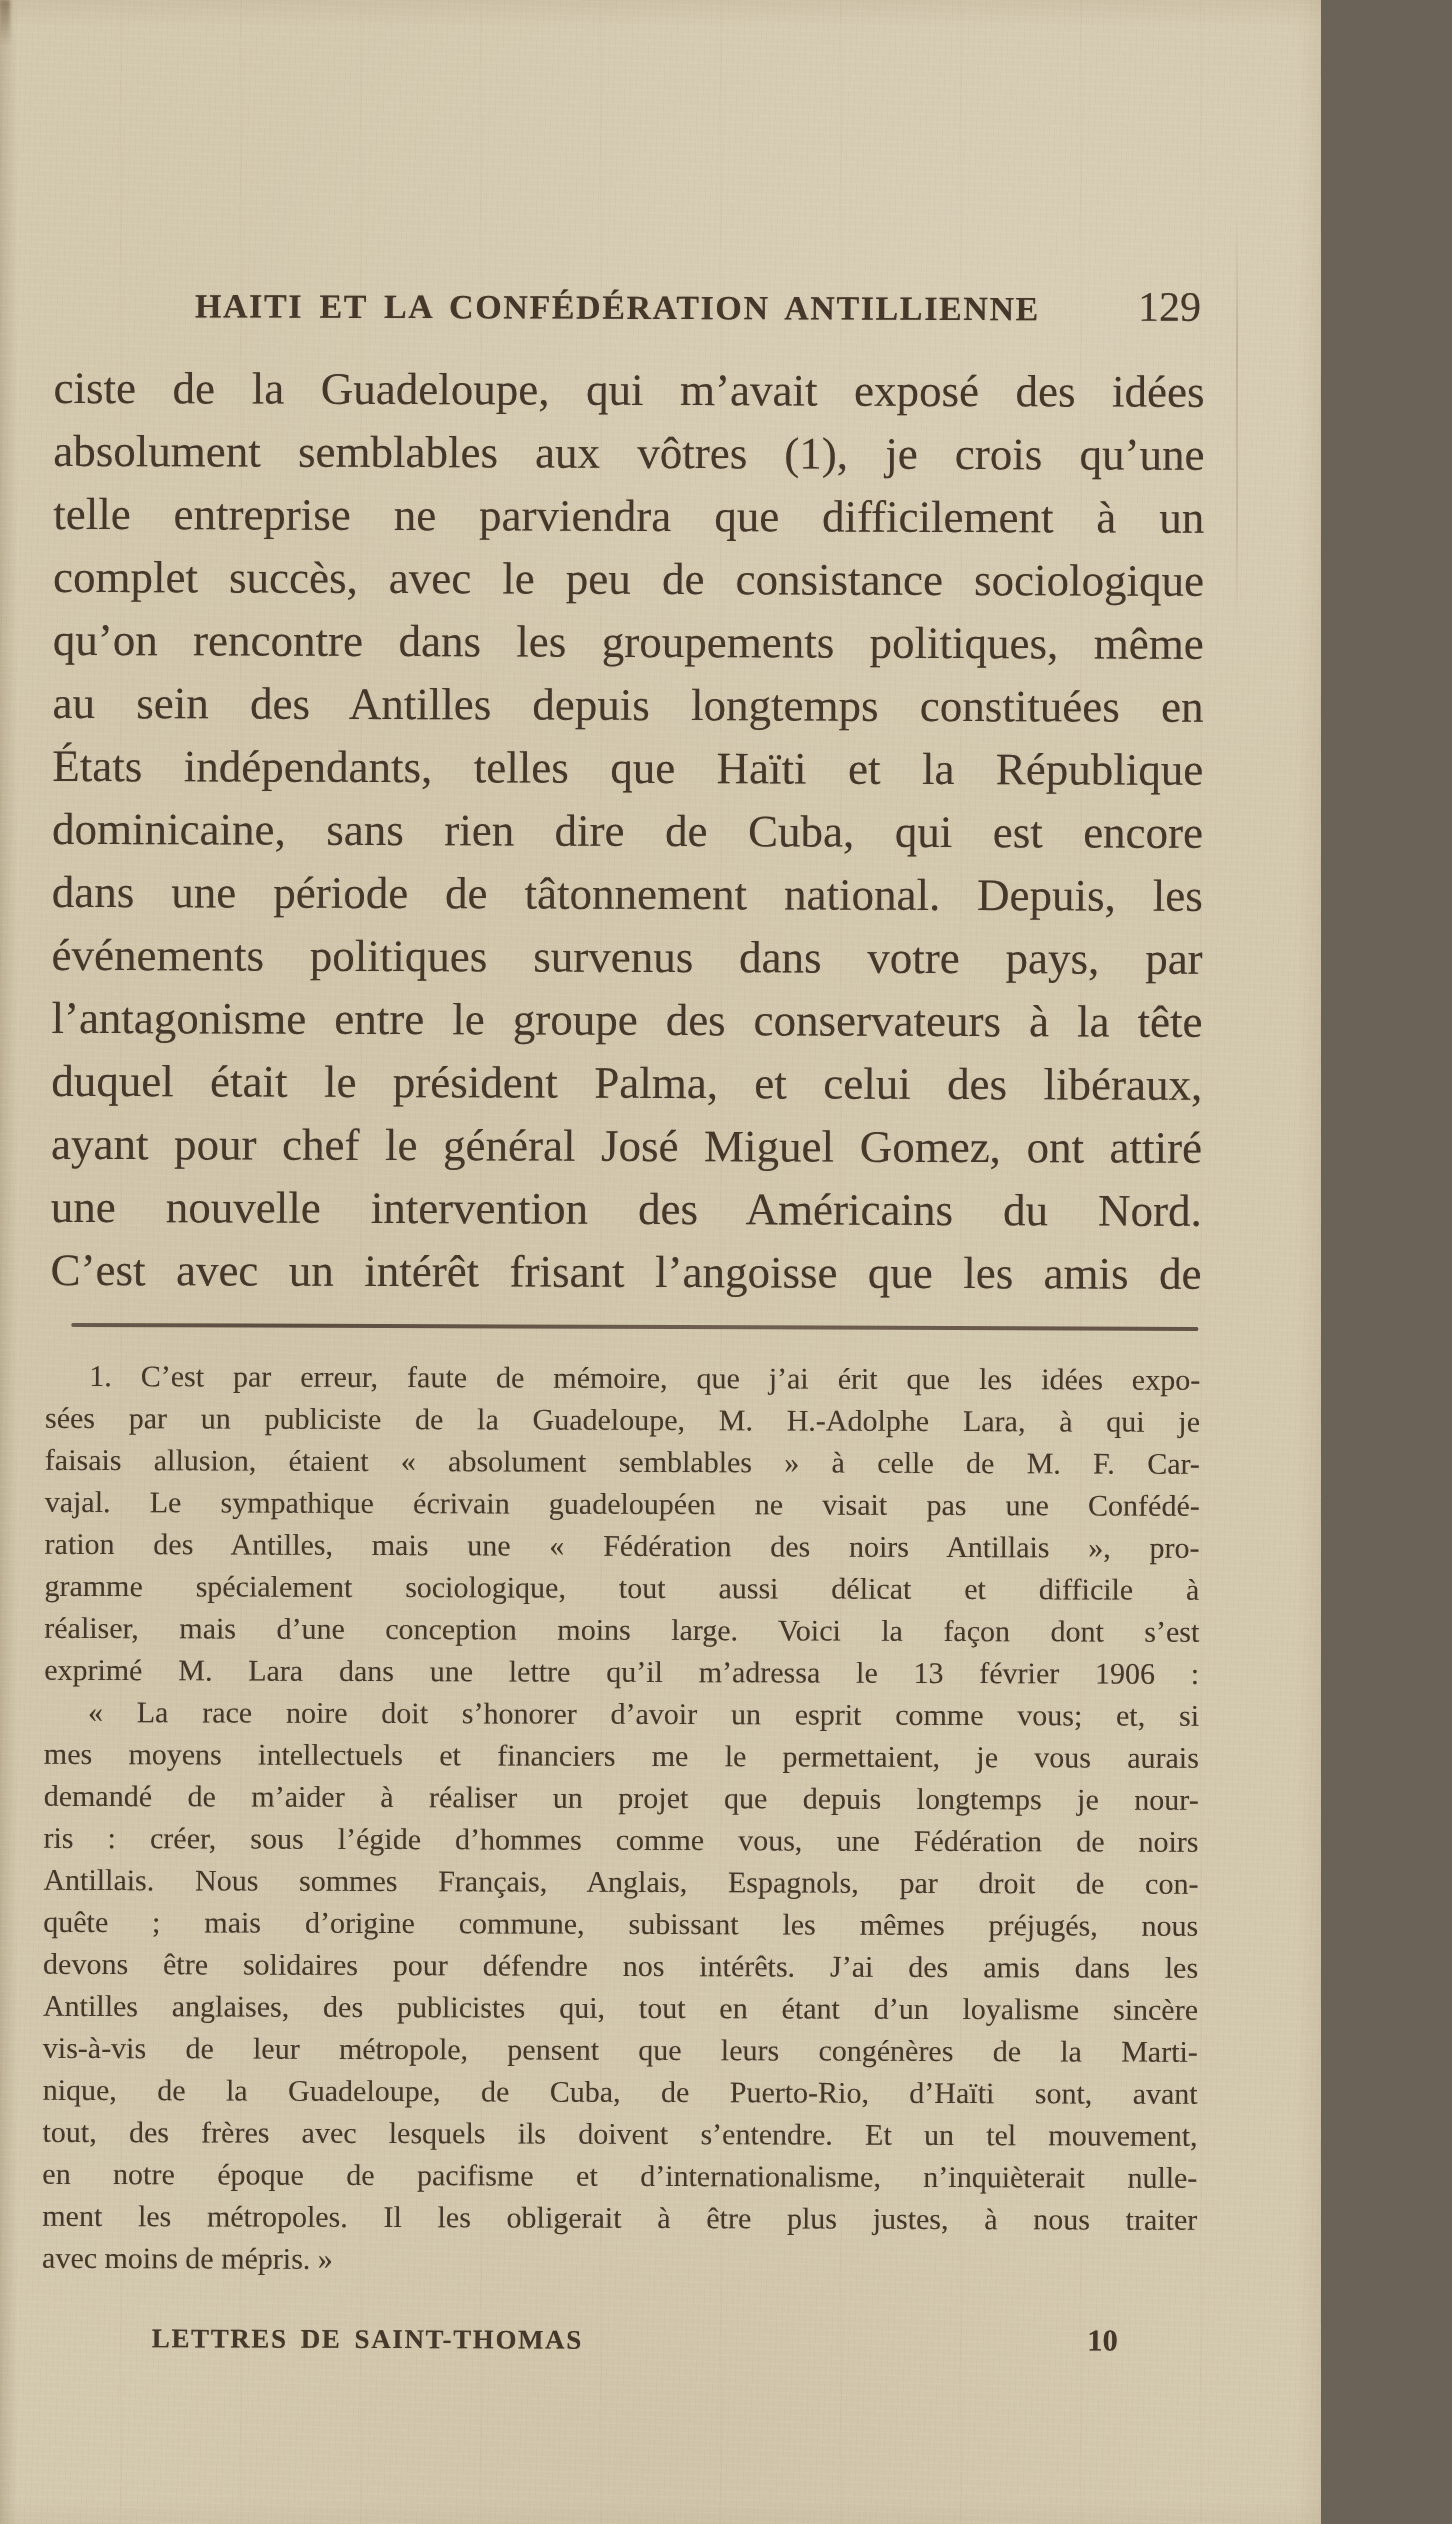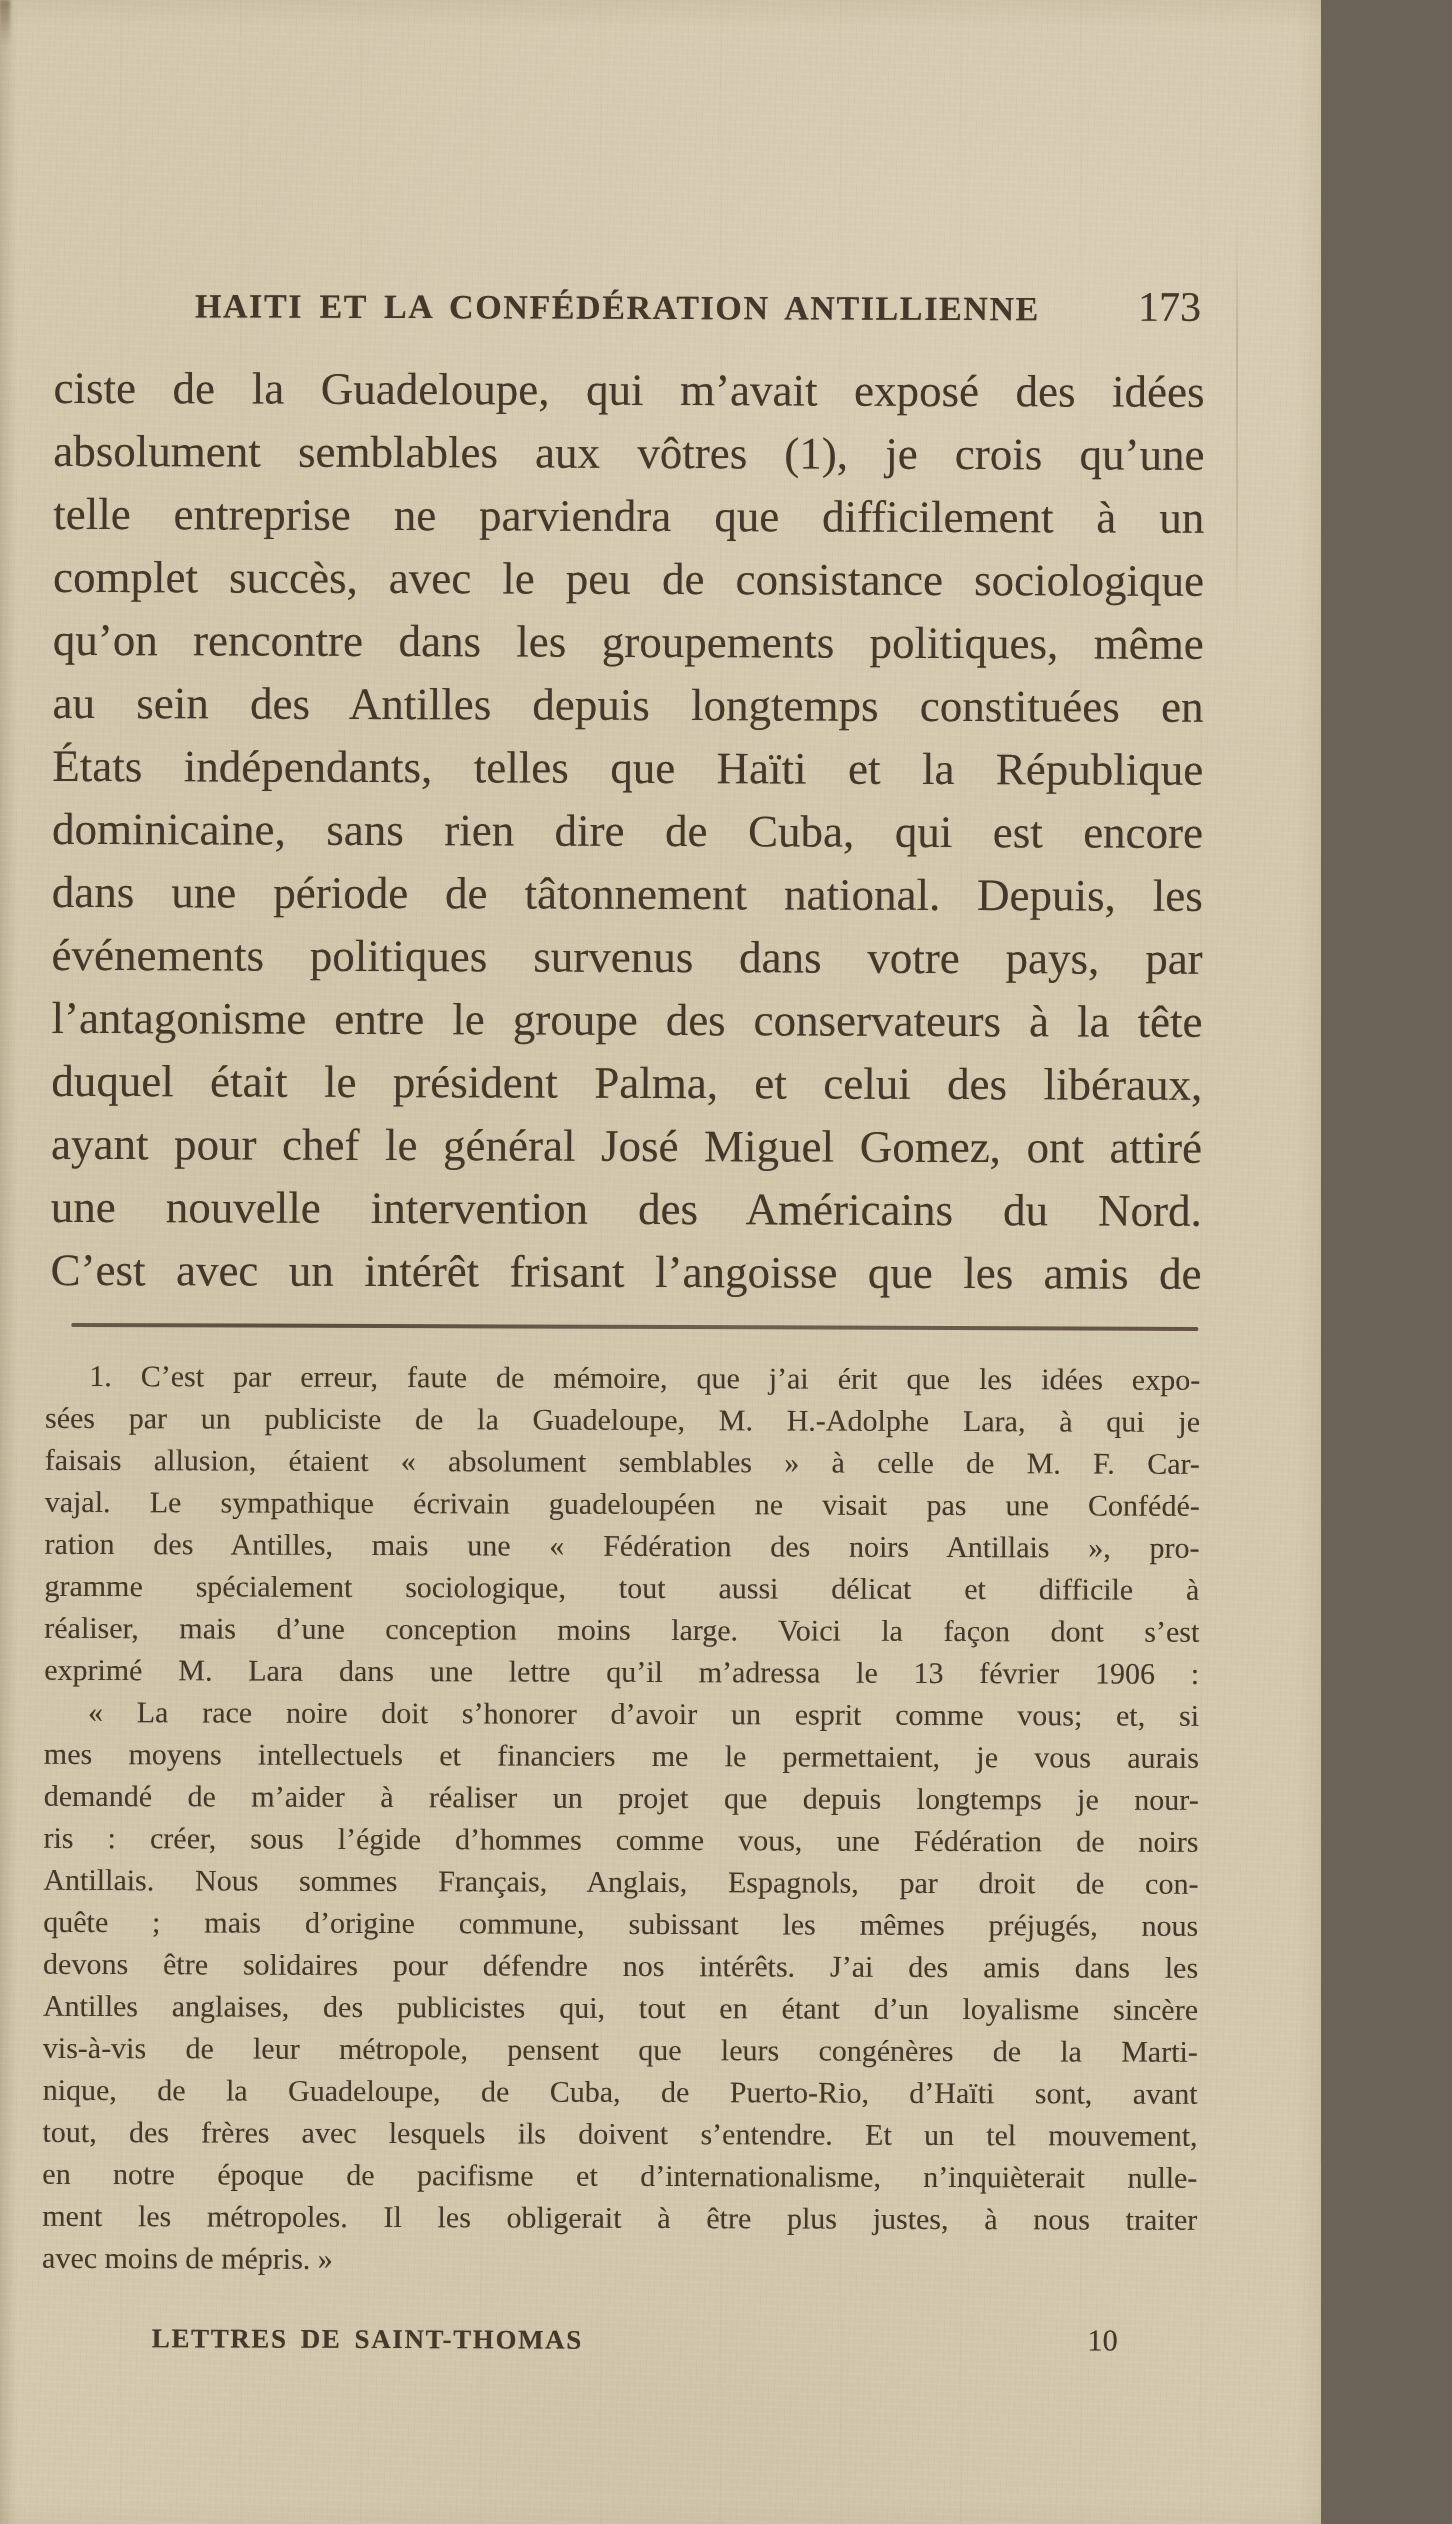"173" span.page-number { text: 173 -> 129 }
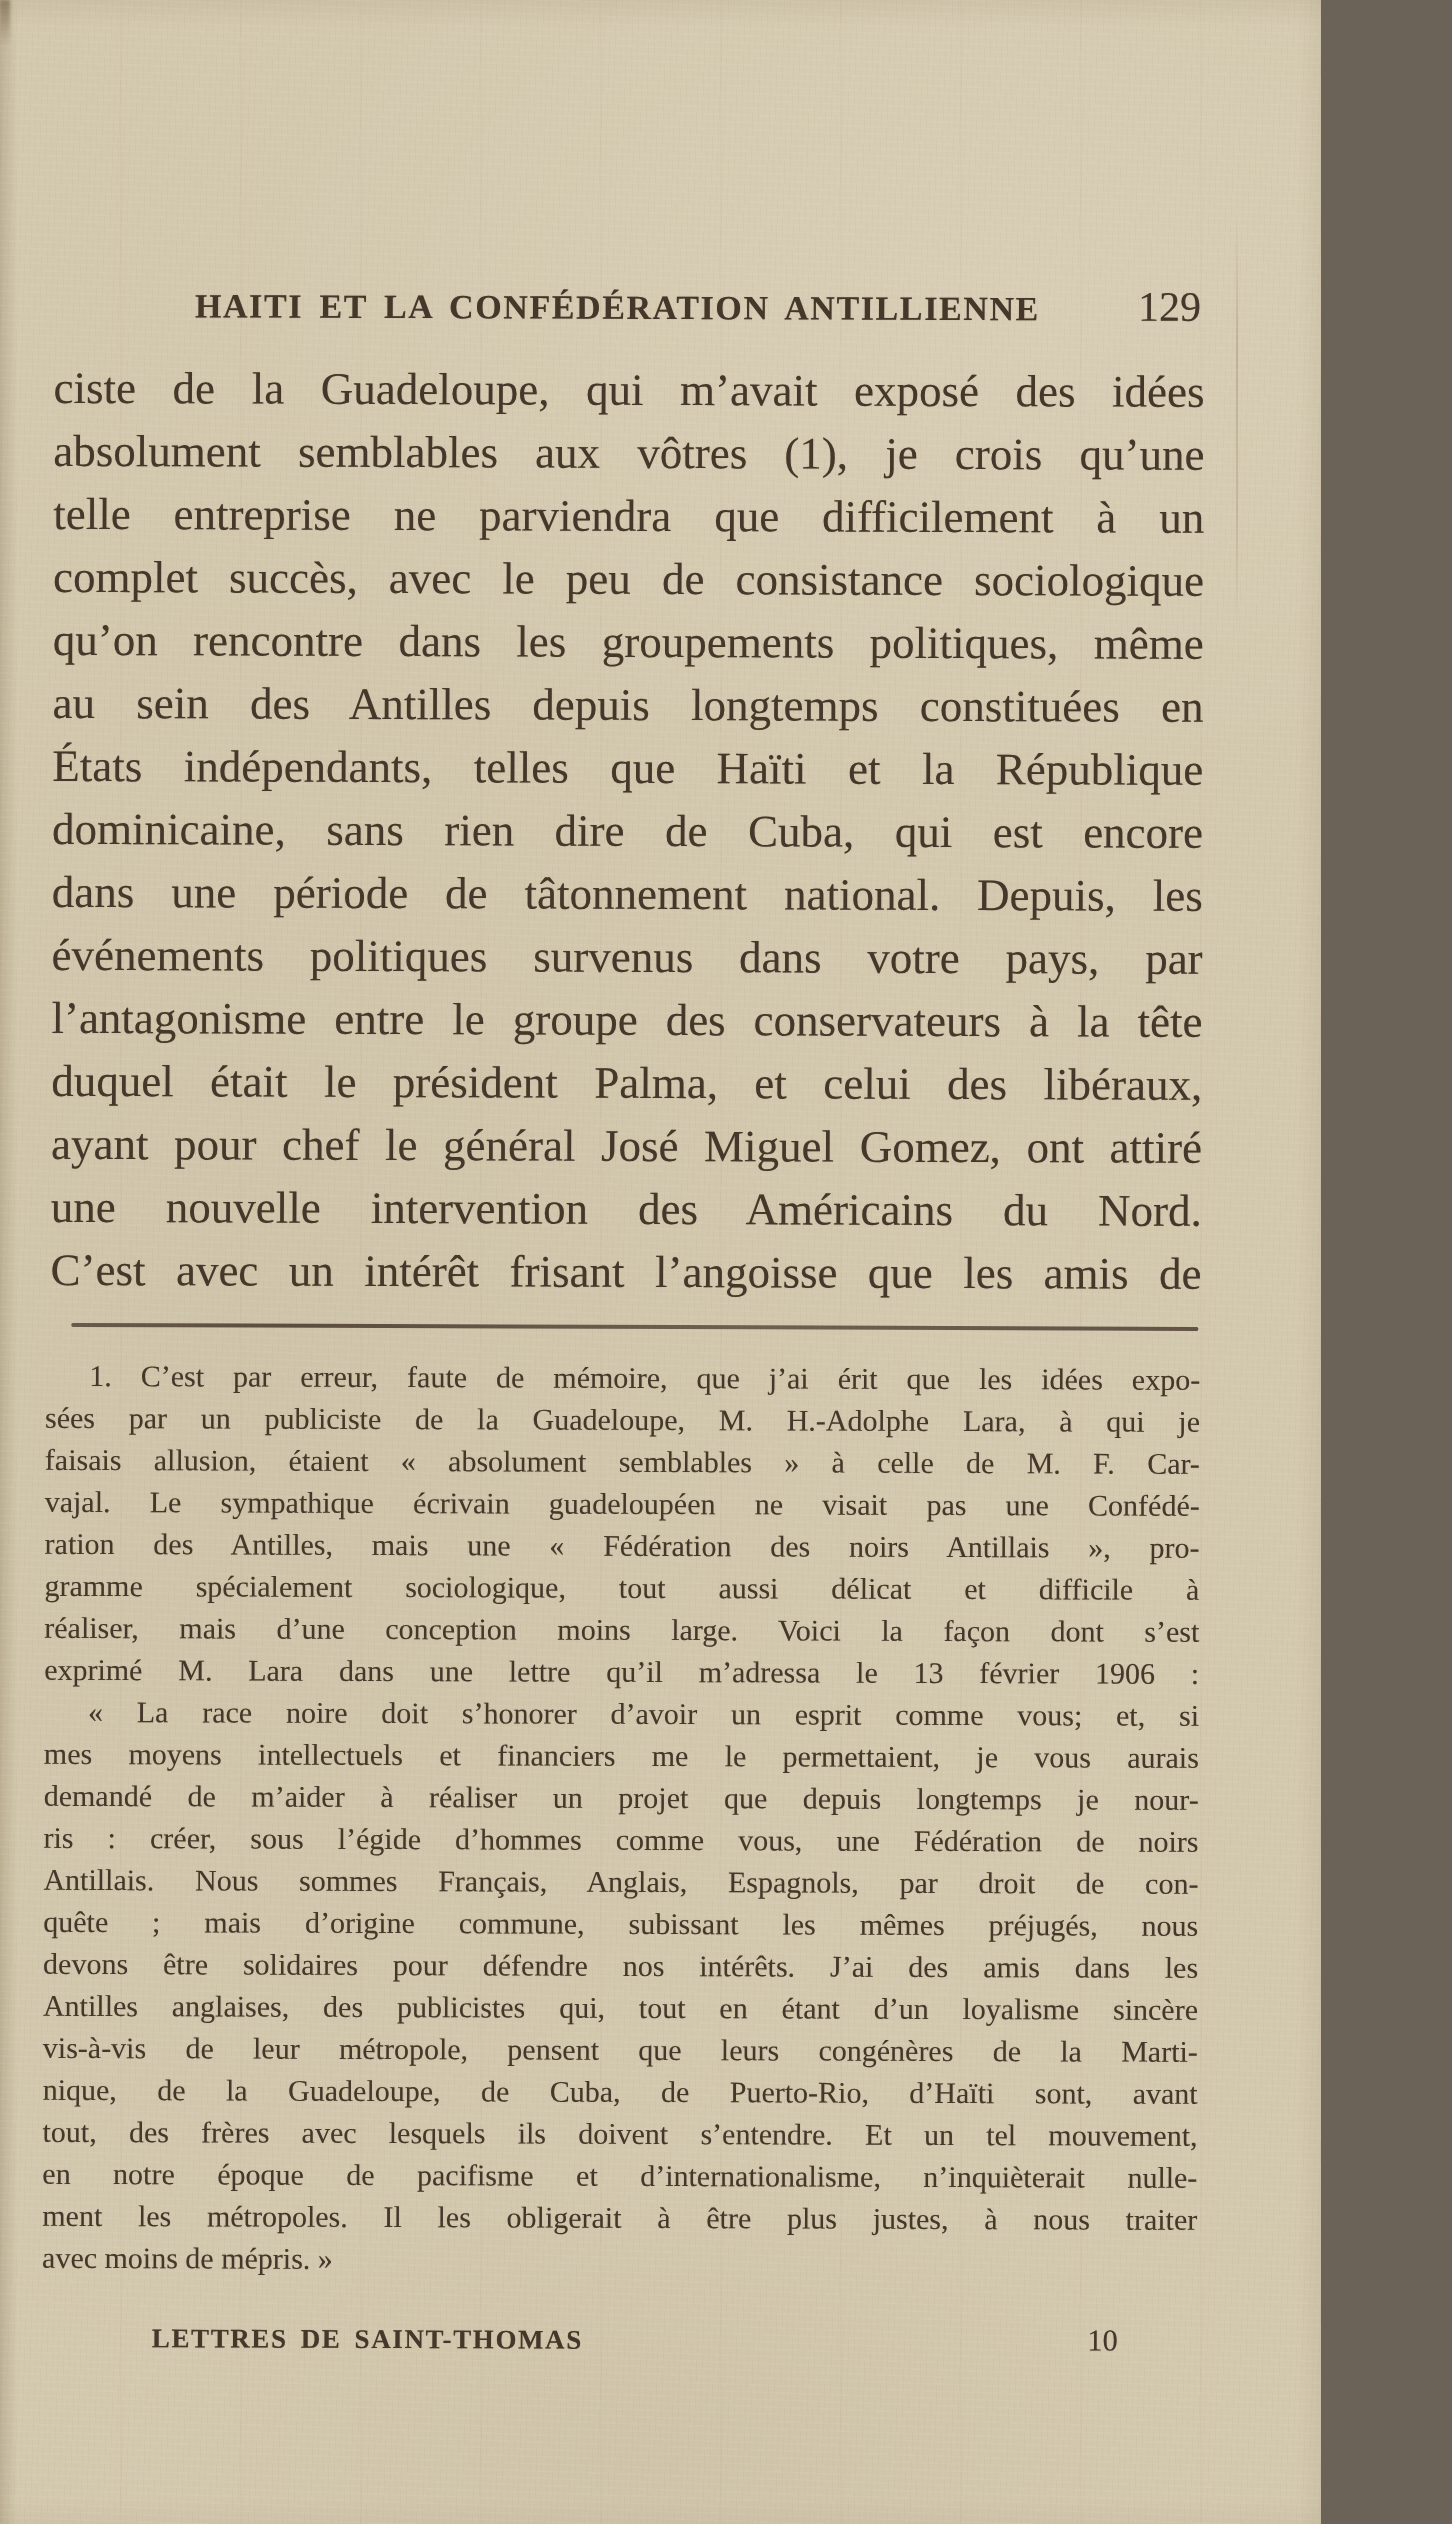"10" .signature { font-weight: 400 -> 700 }
